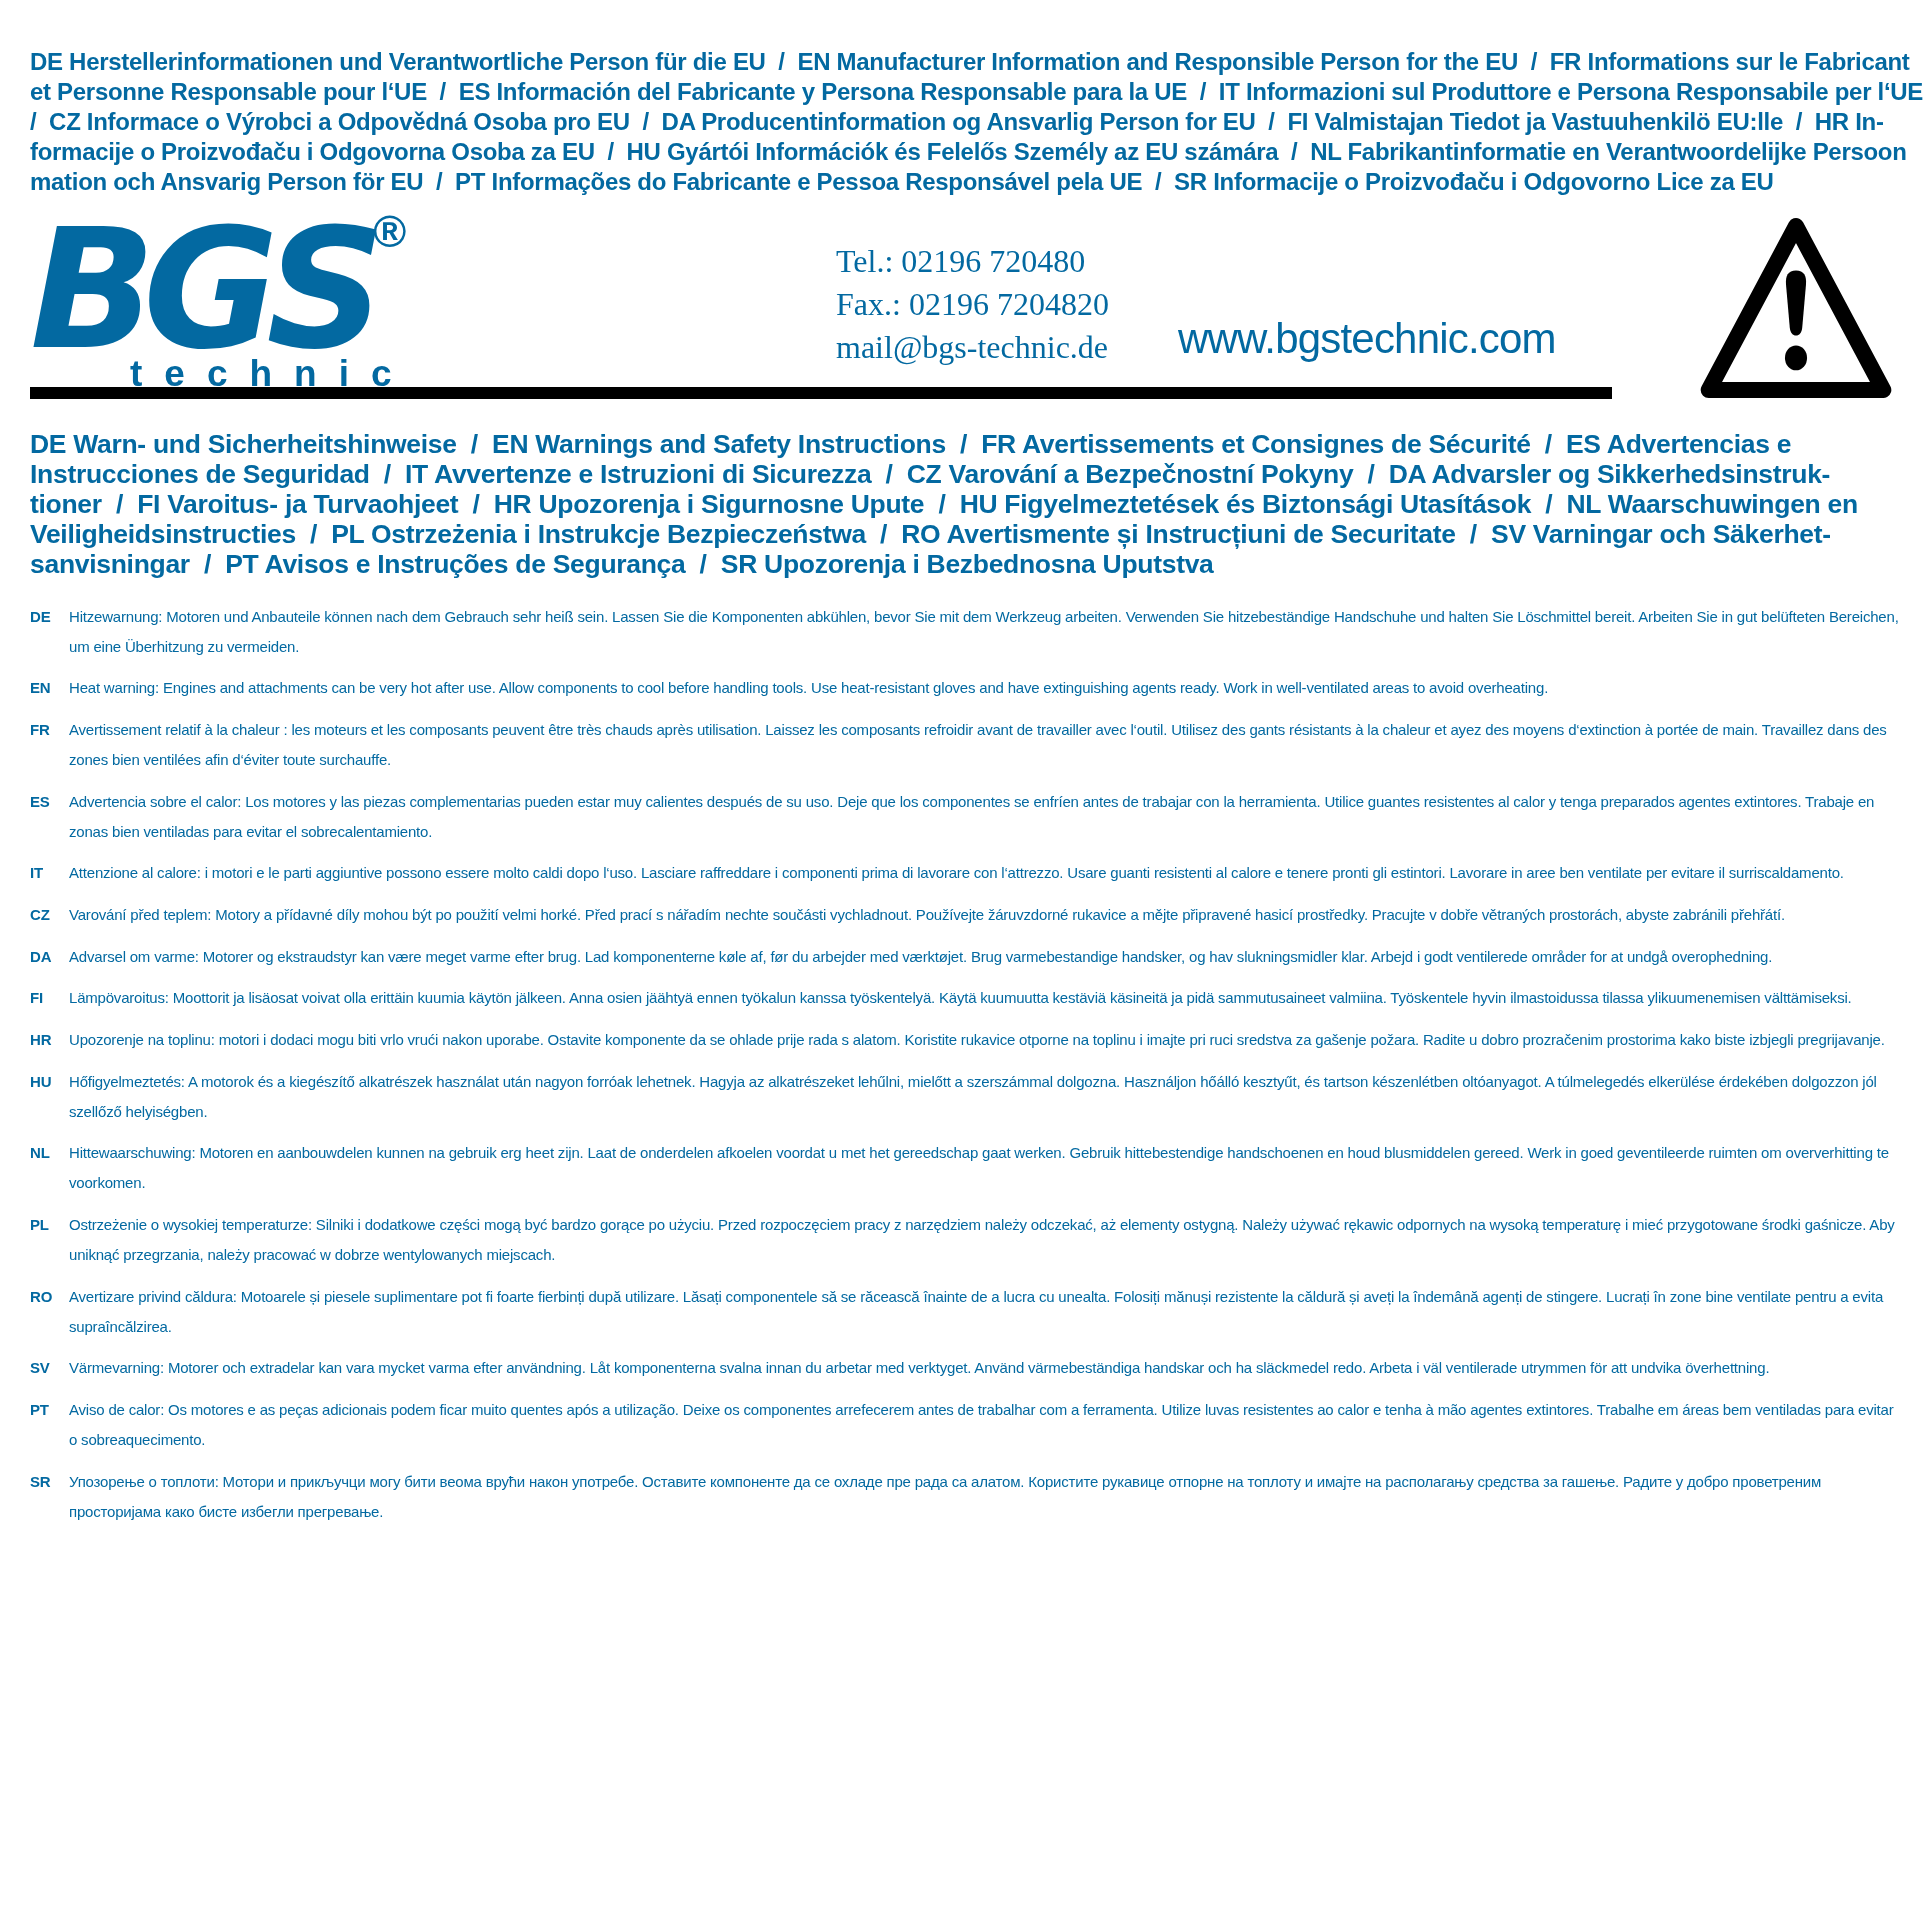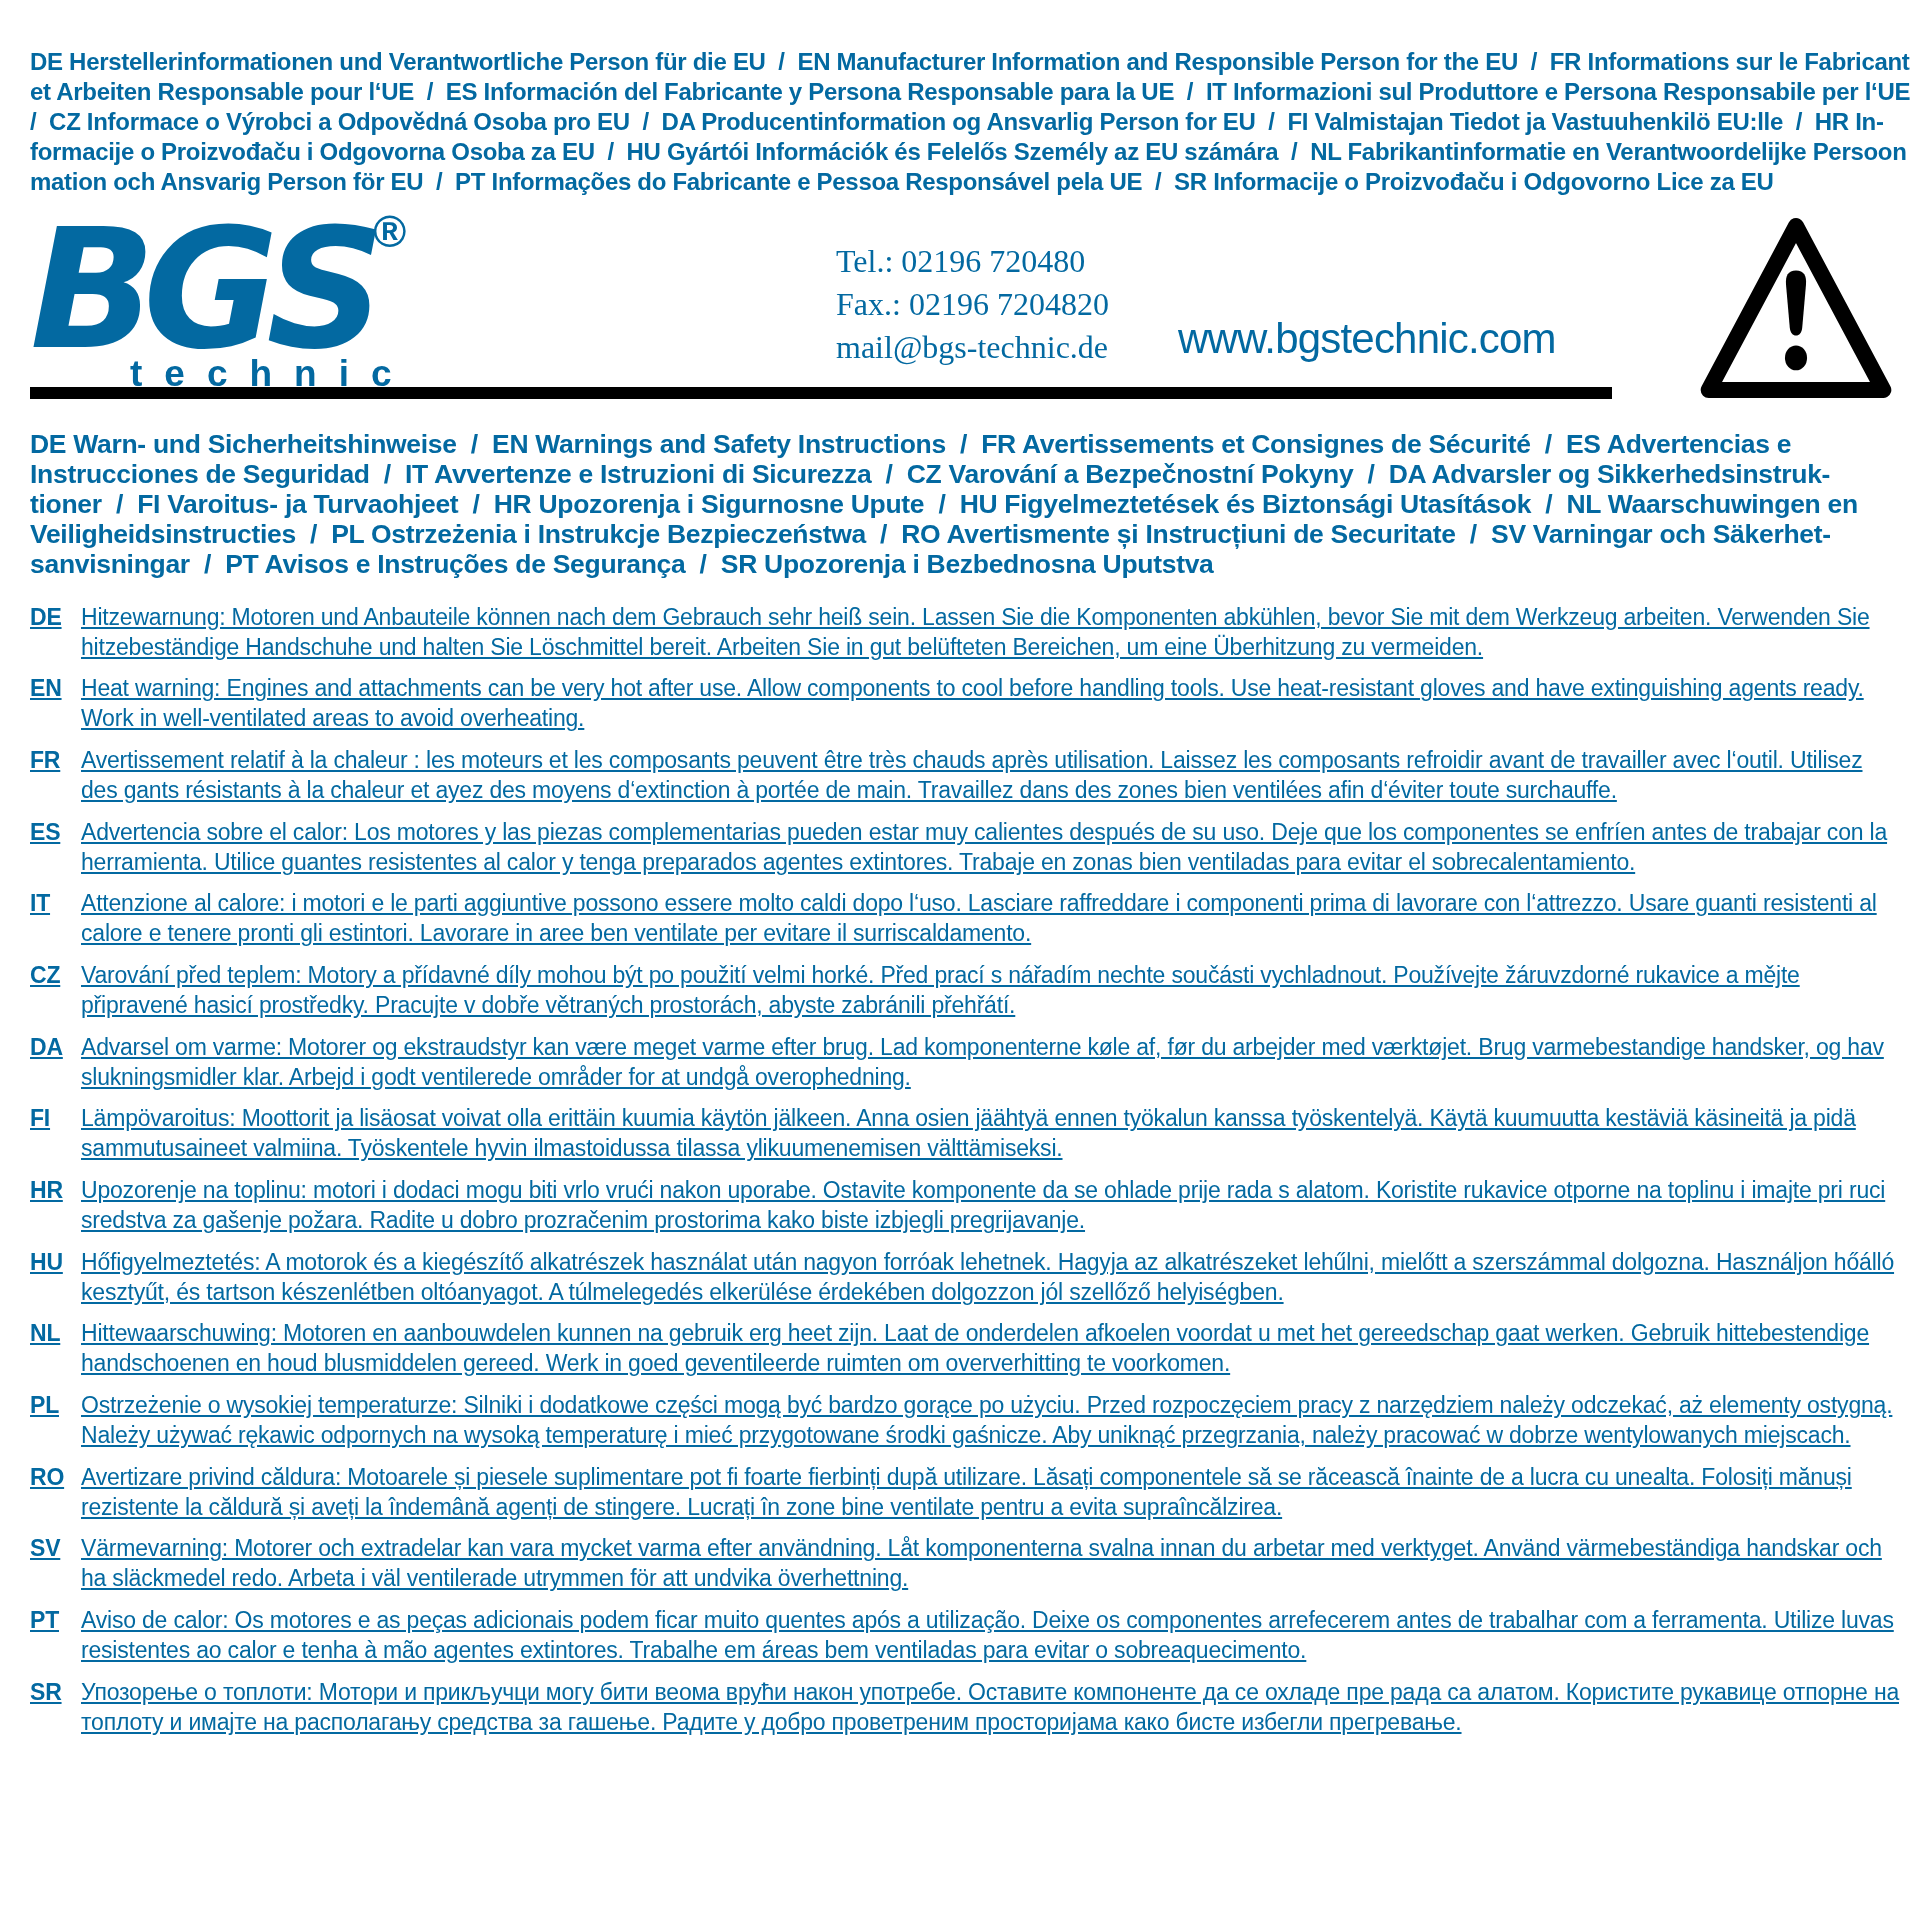"et Arbeiten Responsable pour l‘UE" div.h-line { text: Arbeiten -> Personne }
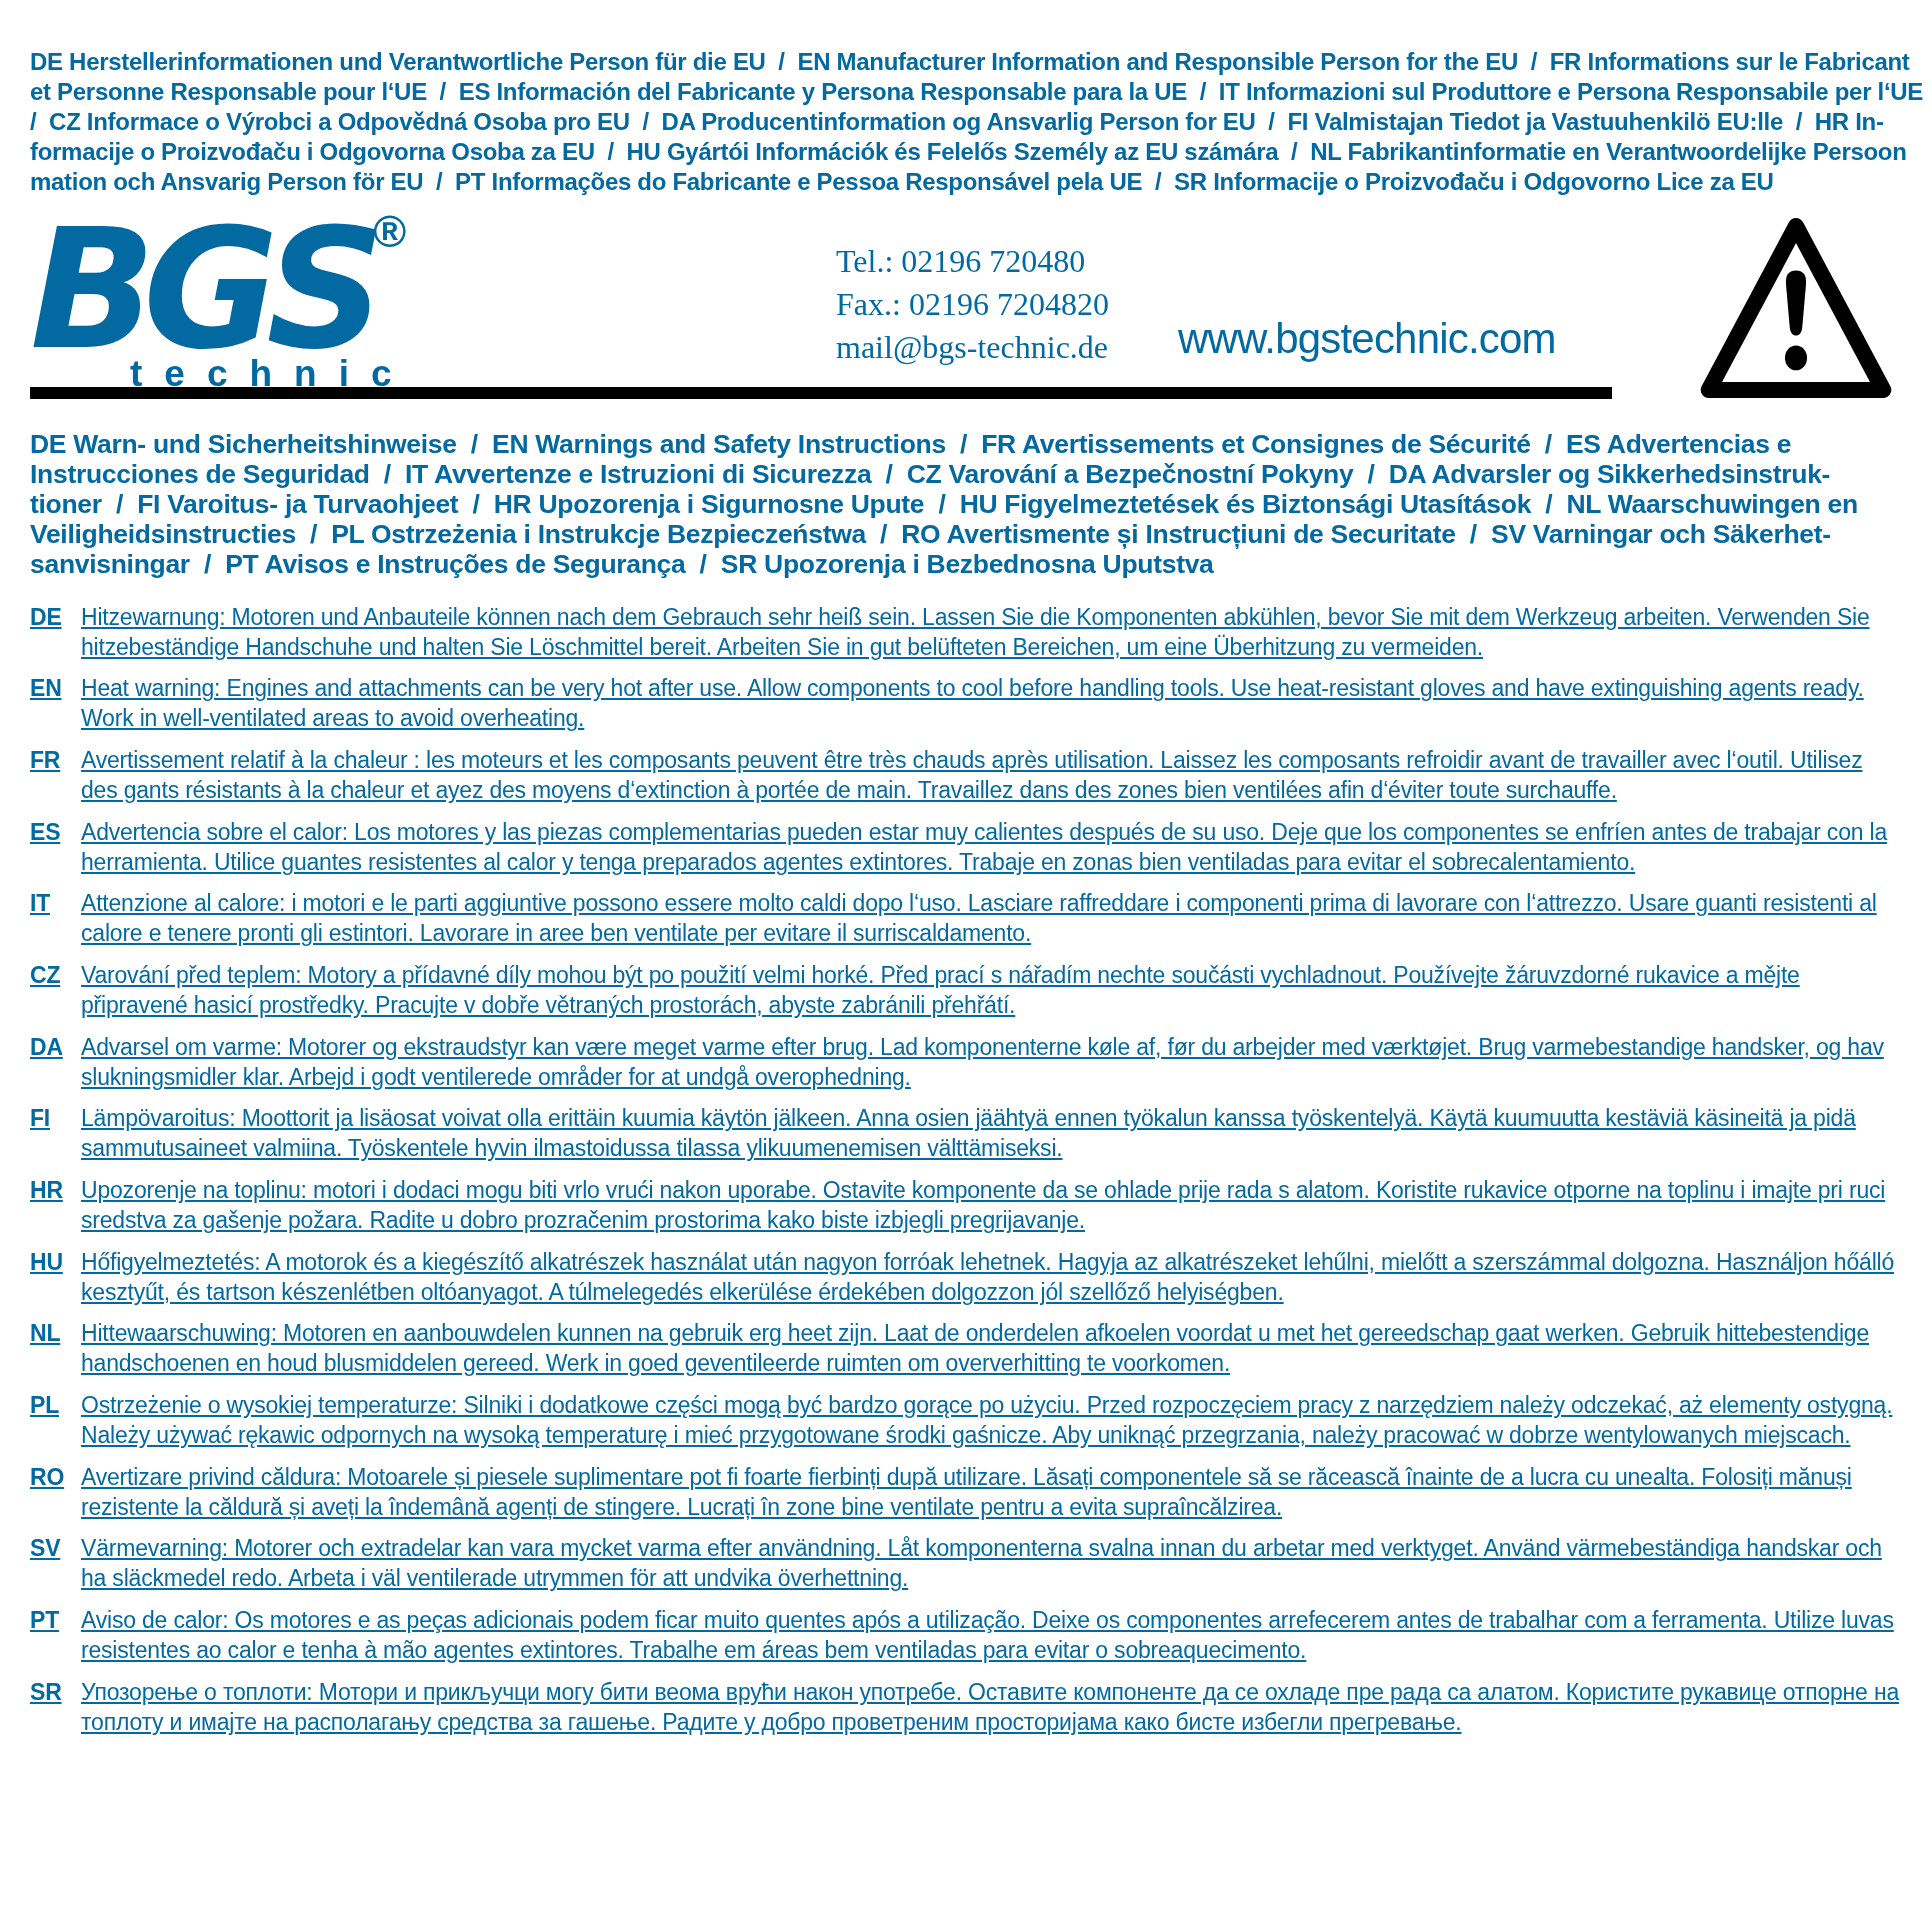"DE" .entry { column-gap: 12px -> 0; font-size: 23px -> 15px; text-decoration: underline -> none }
